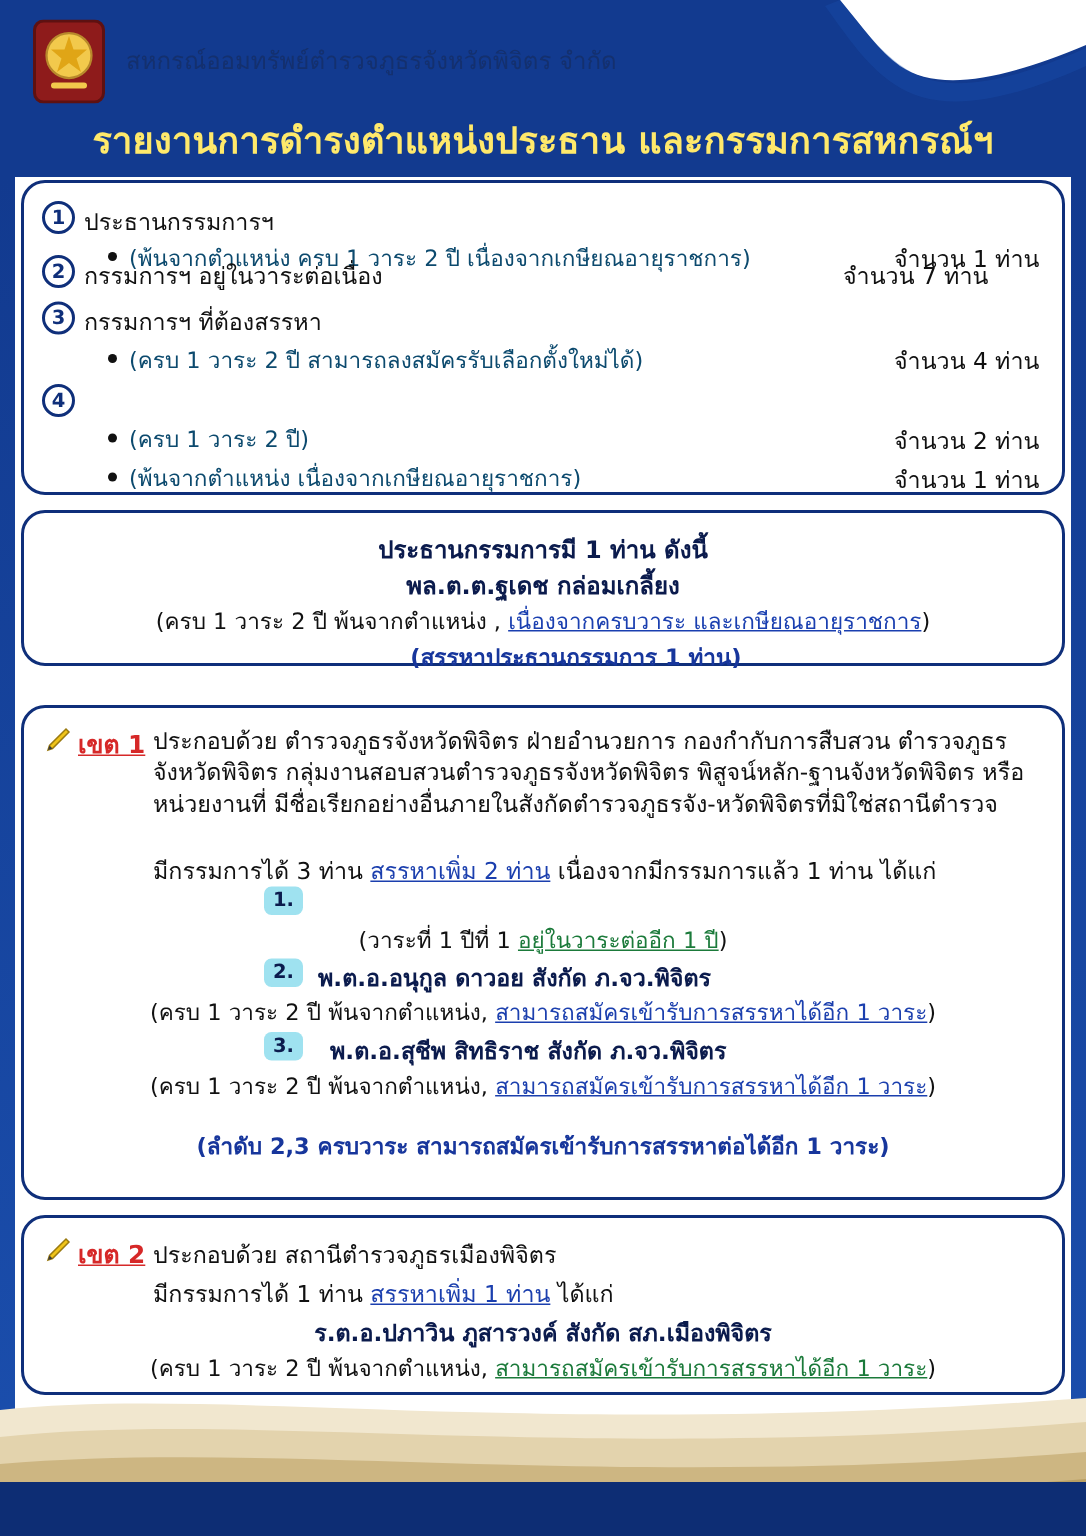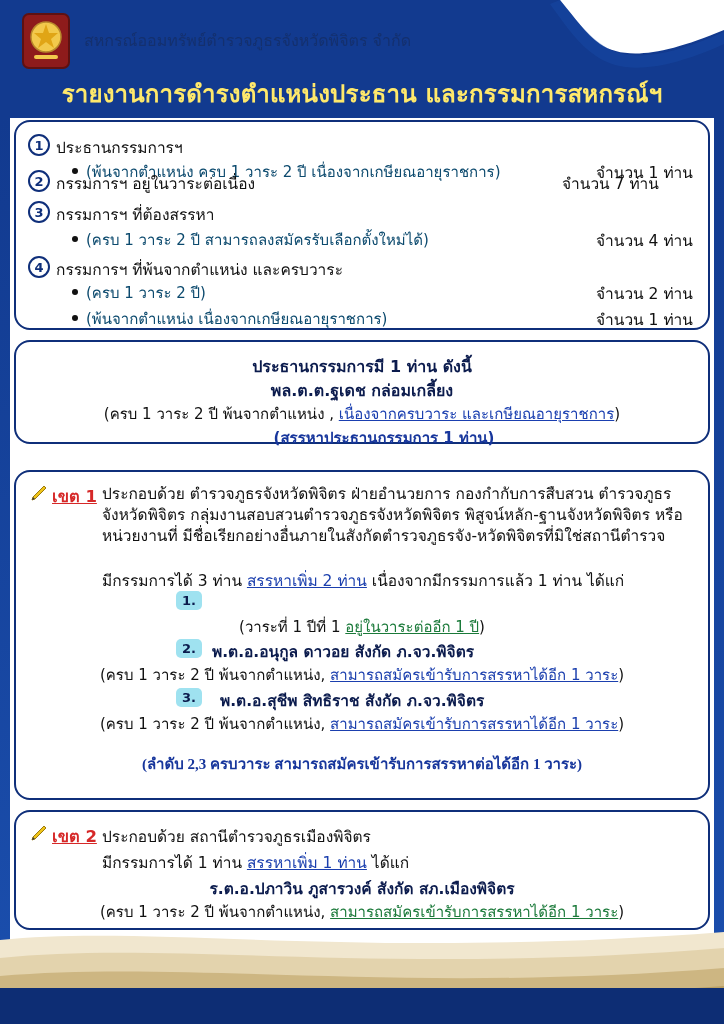"กรรมการฯ ที่พ้นจากตำแหน่ง และครบวาระ" div.sum-row { html: <div>กรรมการฯ ที่พ้นจากตำแหน่ง และครบวาระ</div> -> none }
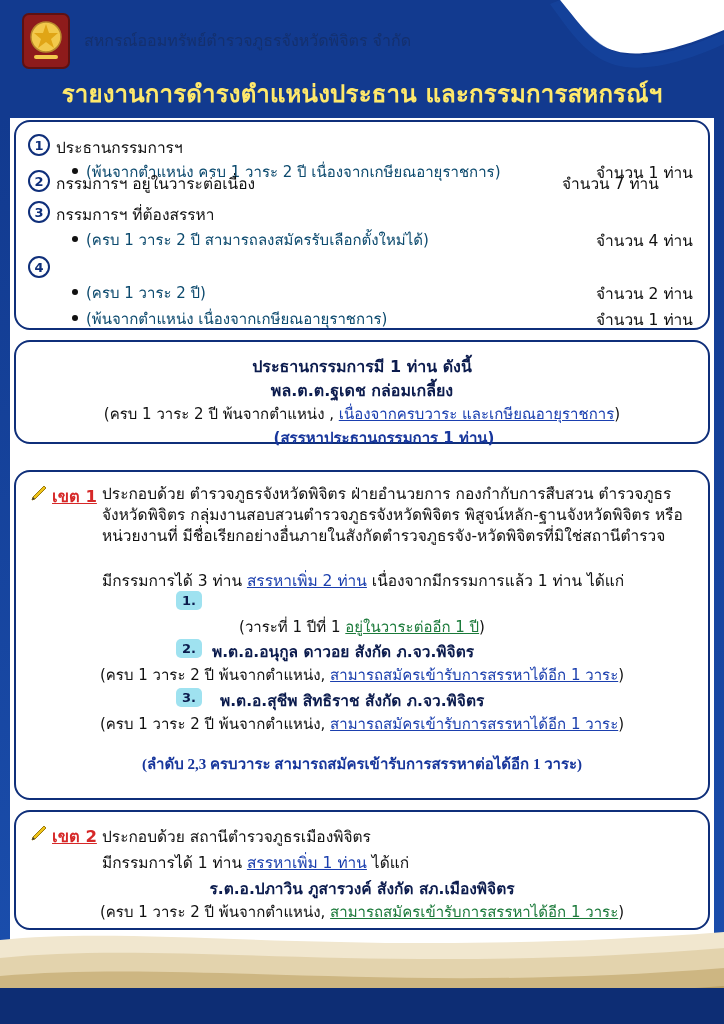"(ลำดับ 2,3 ครบวาระ" div.note-blue { font-family: Liberation Serif, serif -> none }
